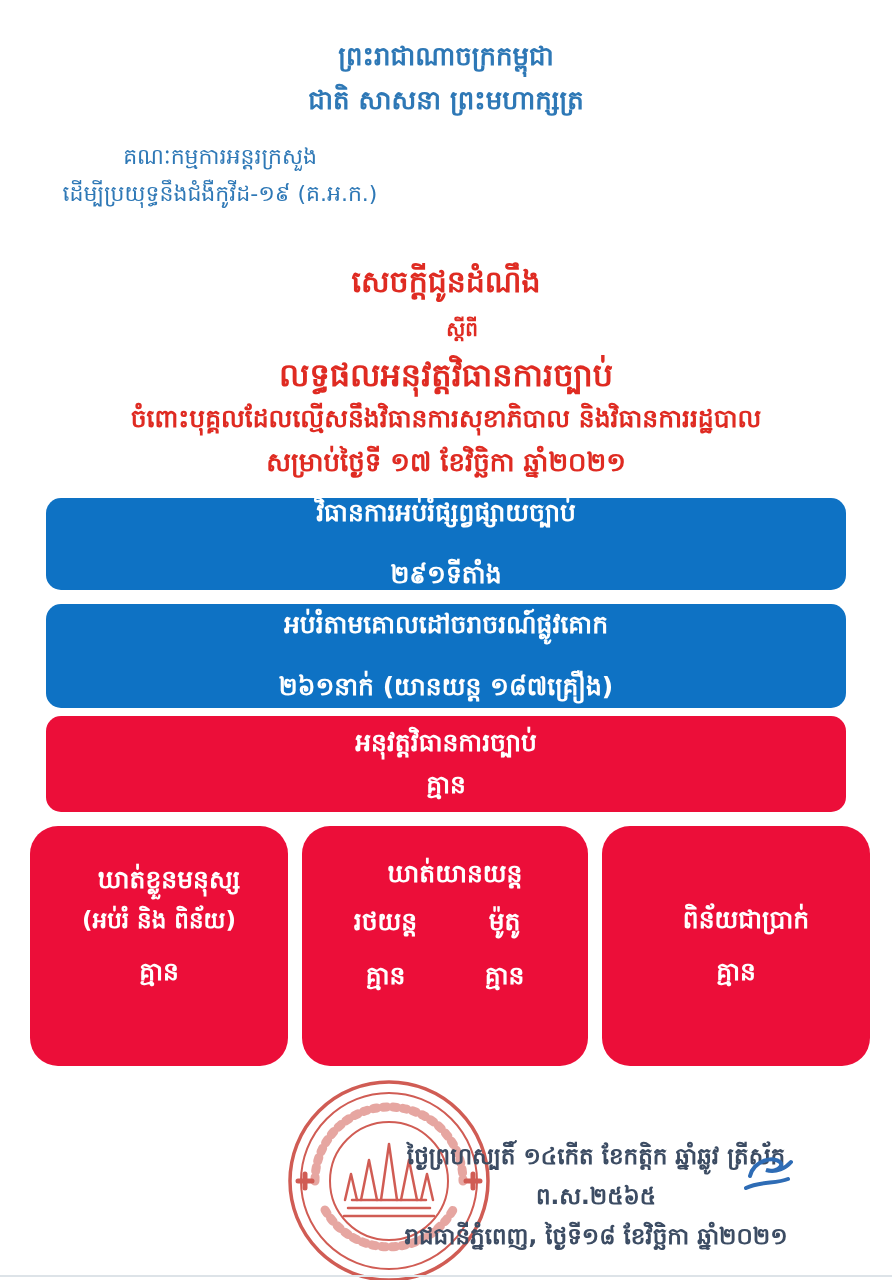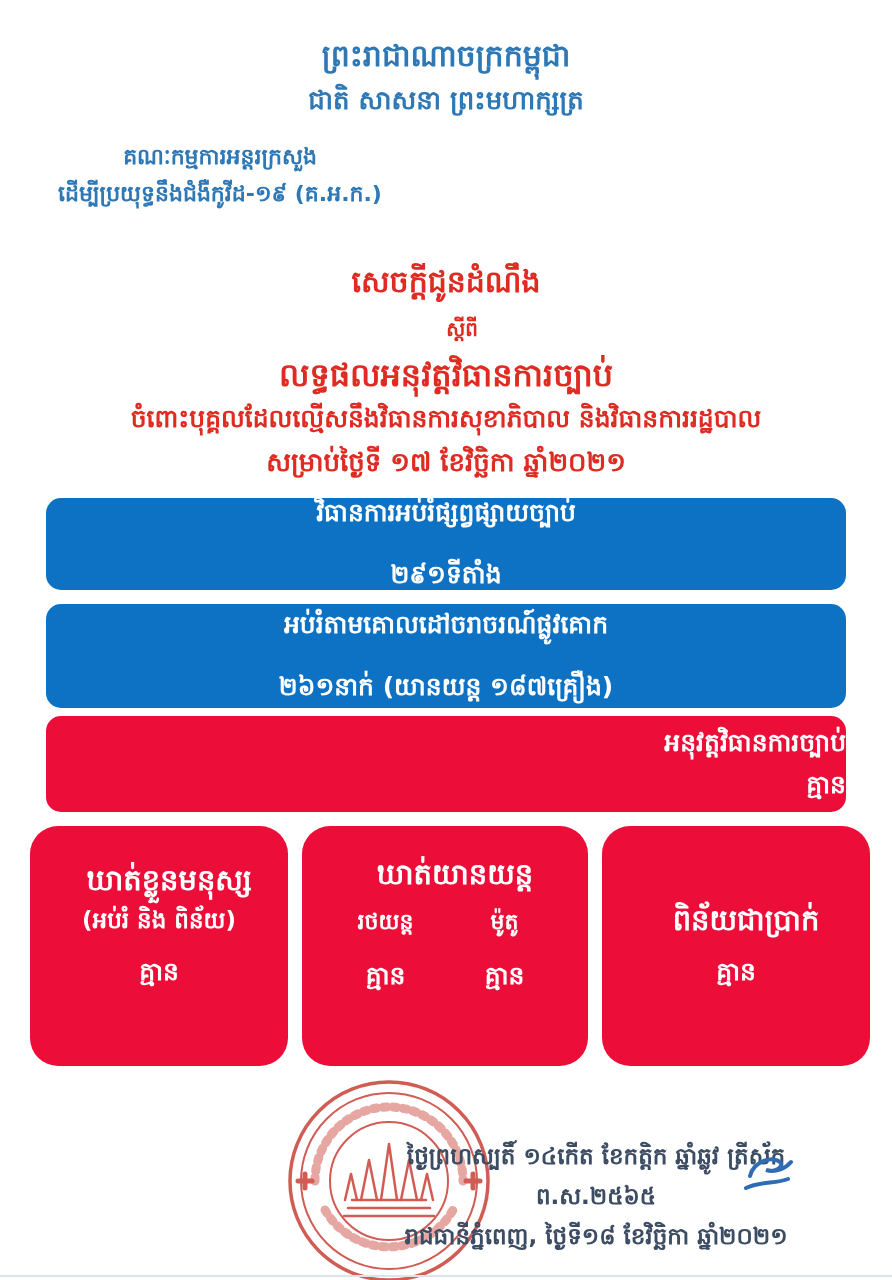"ព្រះរាជាណាចក្រកម្ពុជា" .motto .l1 { font-size: 30px -> 26px }
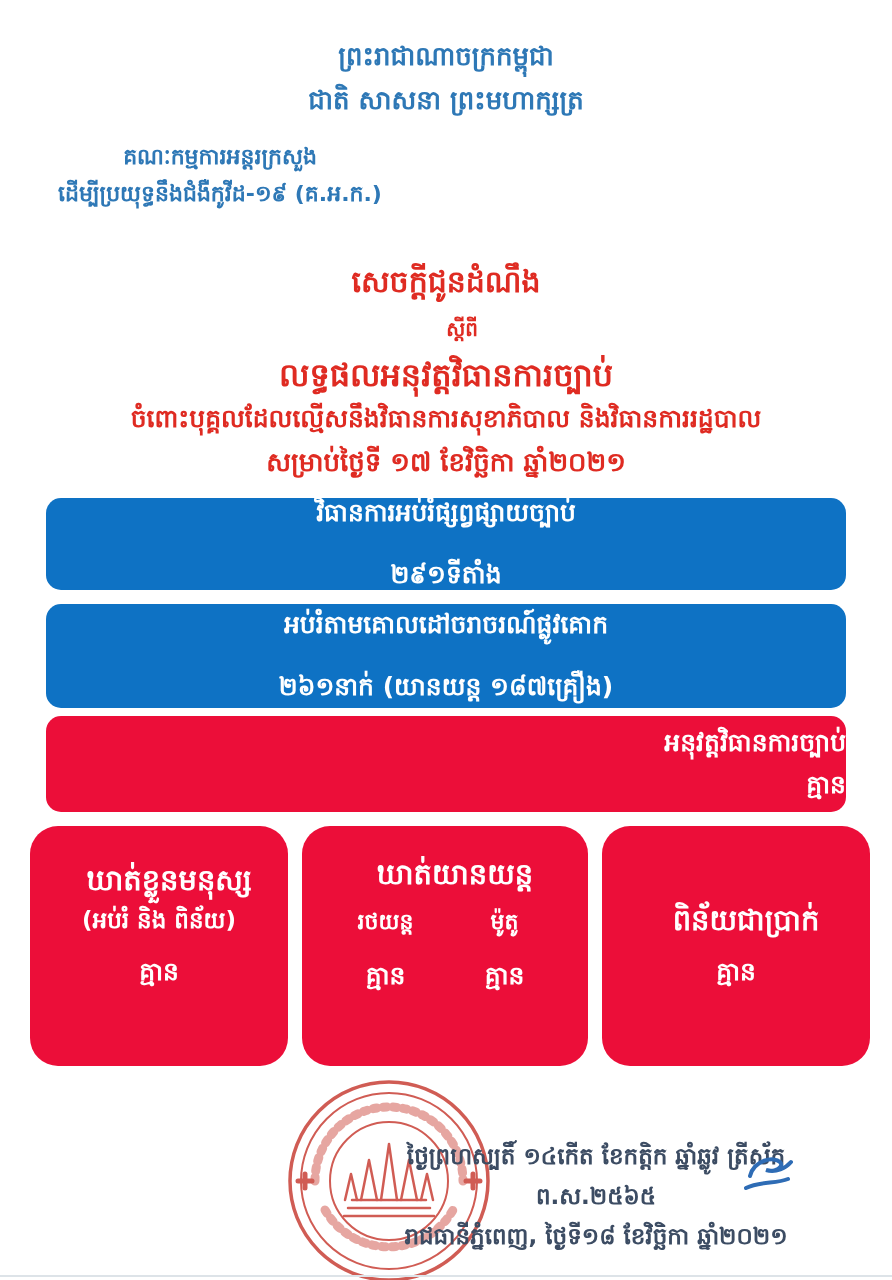"គណៈកម្មការអន្តរក្រសួង" .committee { font-weight: bold -> normal }
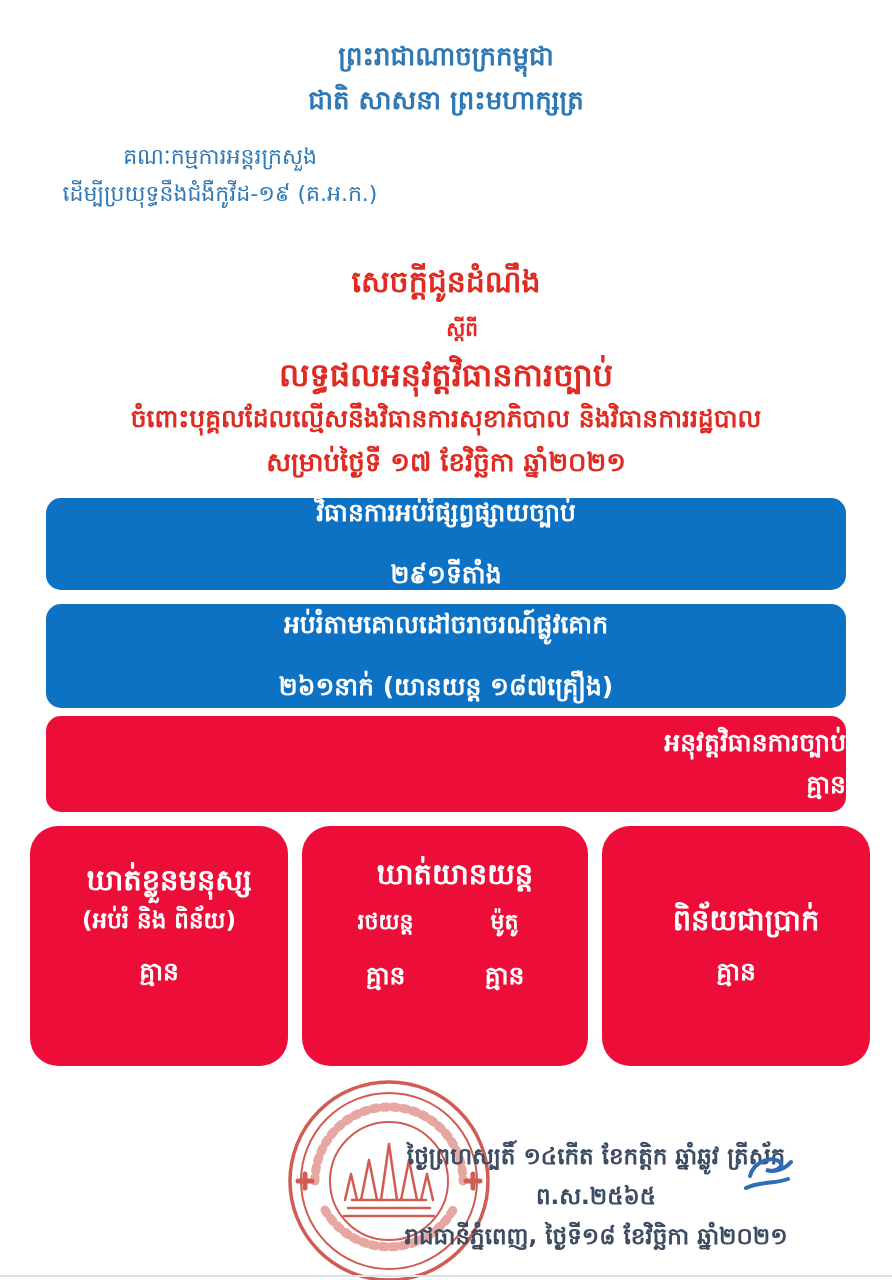"អនុវត្តវិធានការច្បាប់" #box-legal { text-align: right -> none }
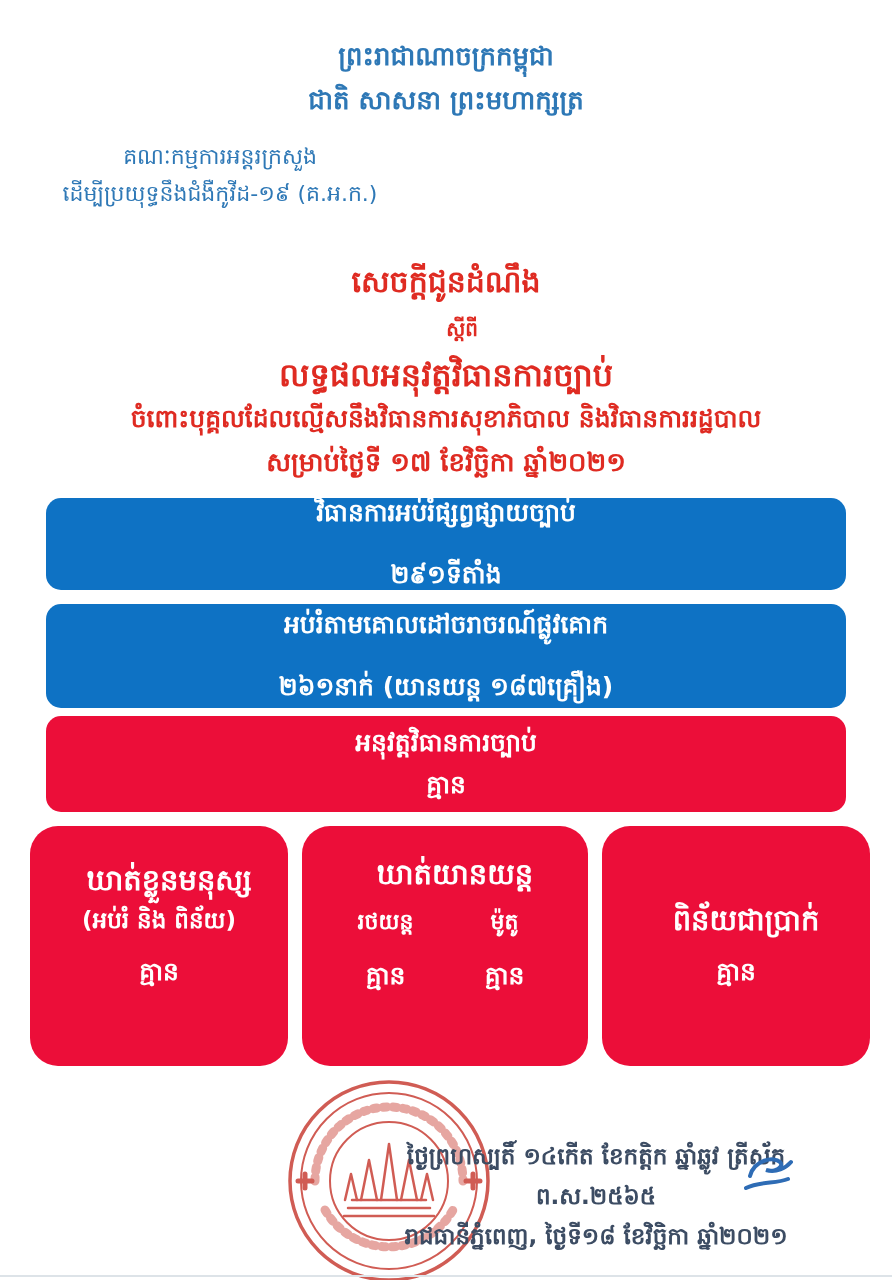"ឃាត់ខ្លួនមនុស្ស" .cell .lbl { font-size: 29px -> 25px }
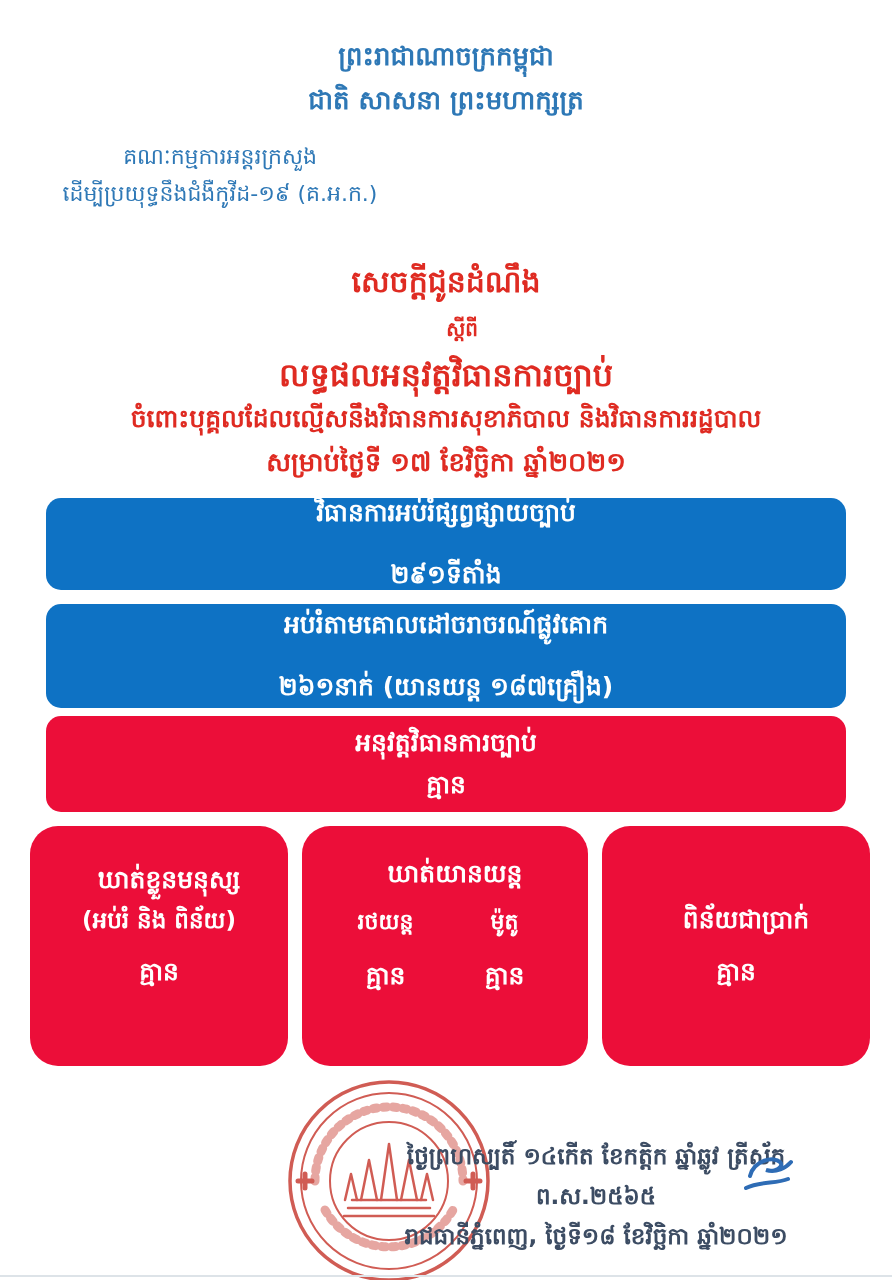"រថយន្ត" .cols .col { font-size: 22px -> 25px }
